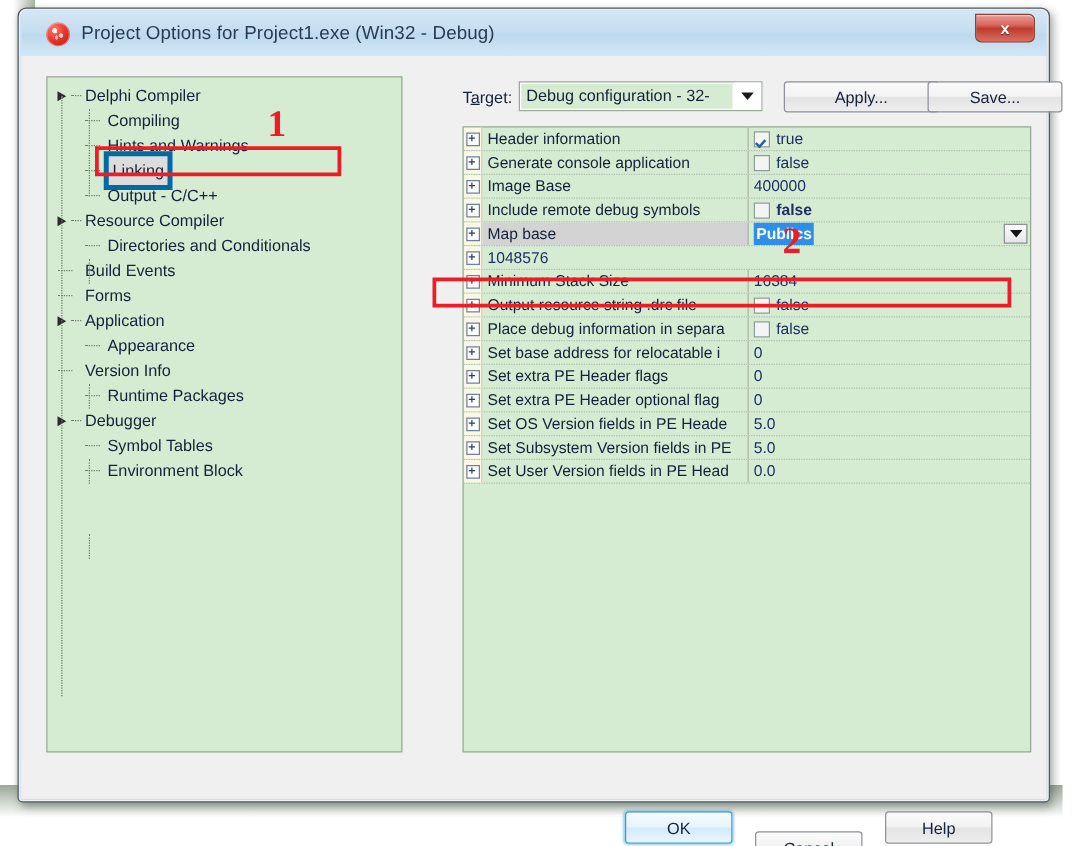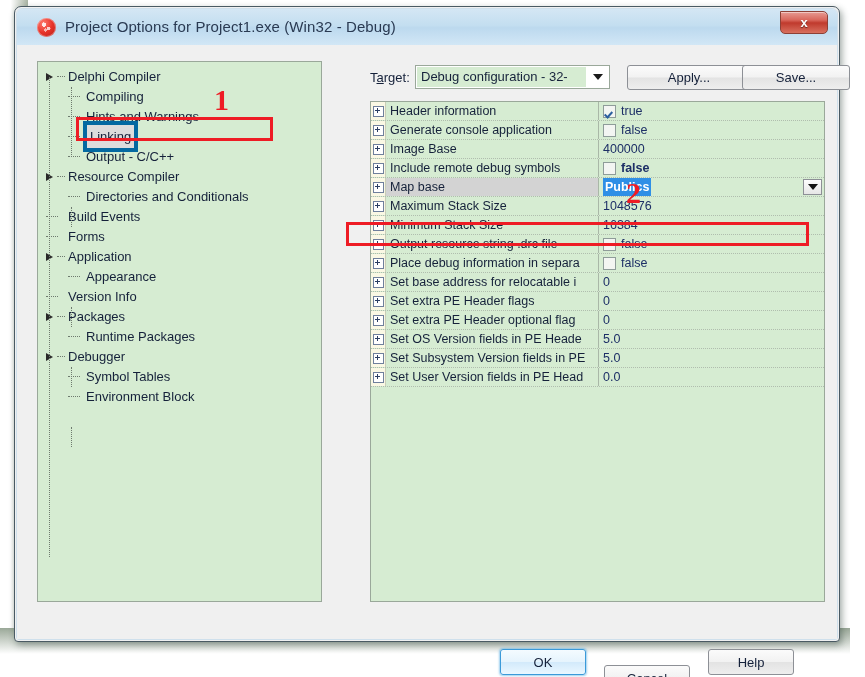"Maximum Stack Size" div.gcell-name { html: <div>Maximum Stack Size</div> -> none }
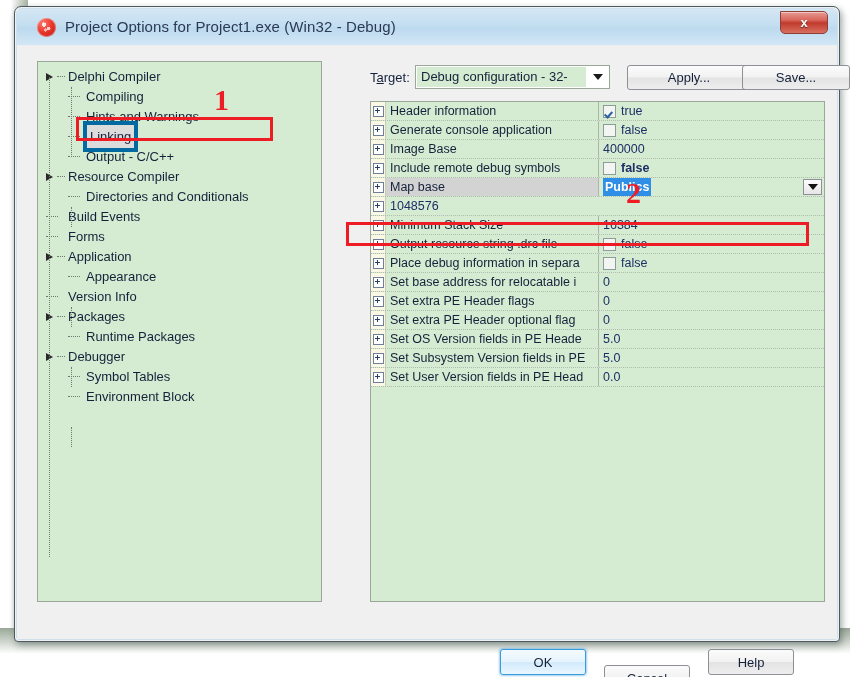"Packages" div.tree-node { html: <div><span></span><span></span><span>Packages</span></div> -> none }
